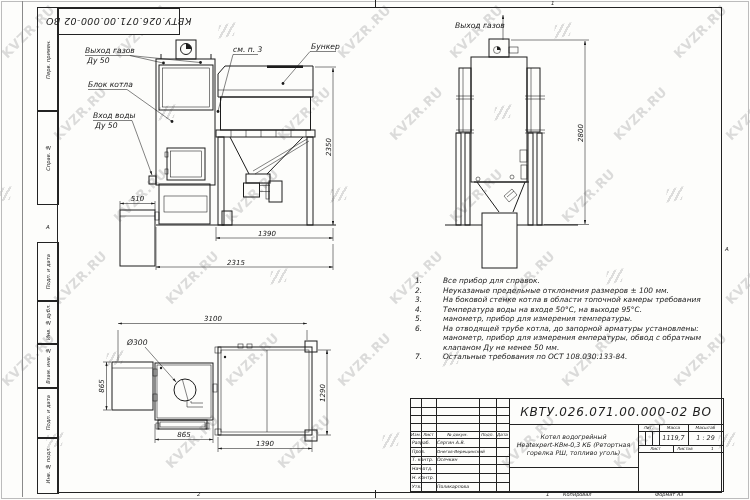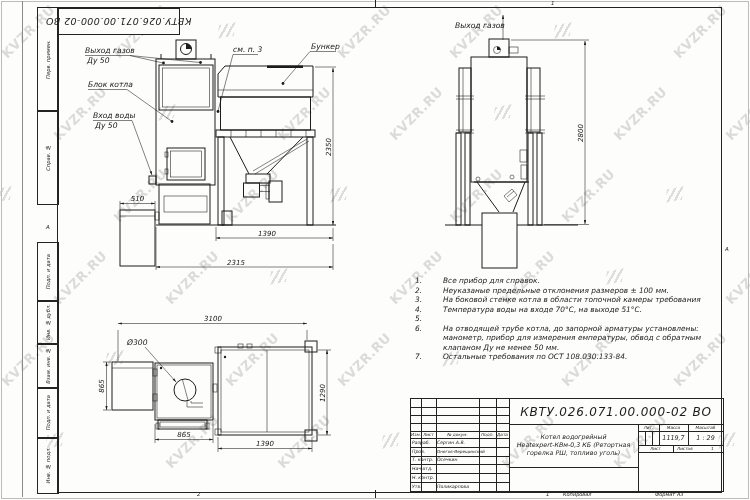"Температура воды на входе 70°С," div { text: 70°С, на выходе 51 -> 50°С, на выходе 95 }
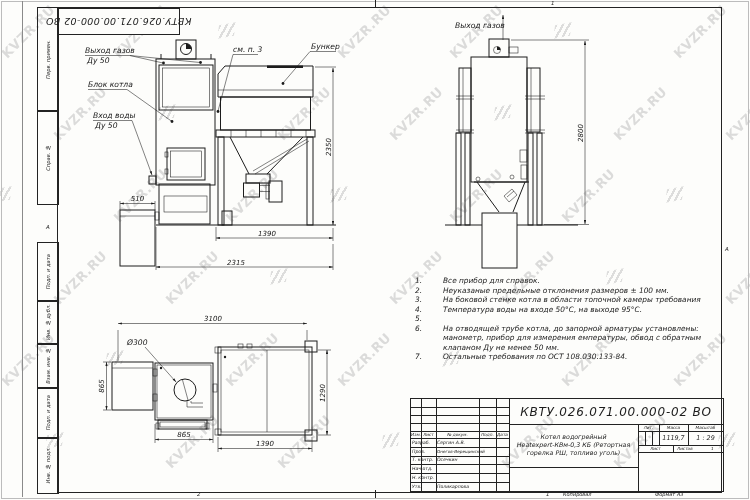"манометр, прибор для измерения температуры." div { html: none -> <div>манометр, прибор для измерения температуры.</div> }
